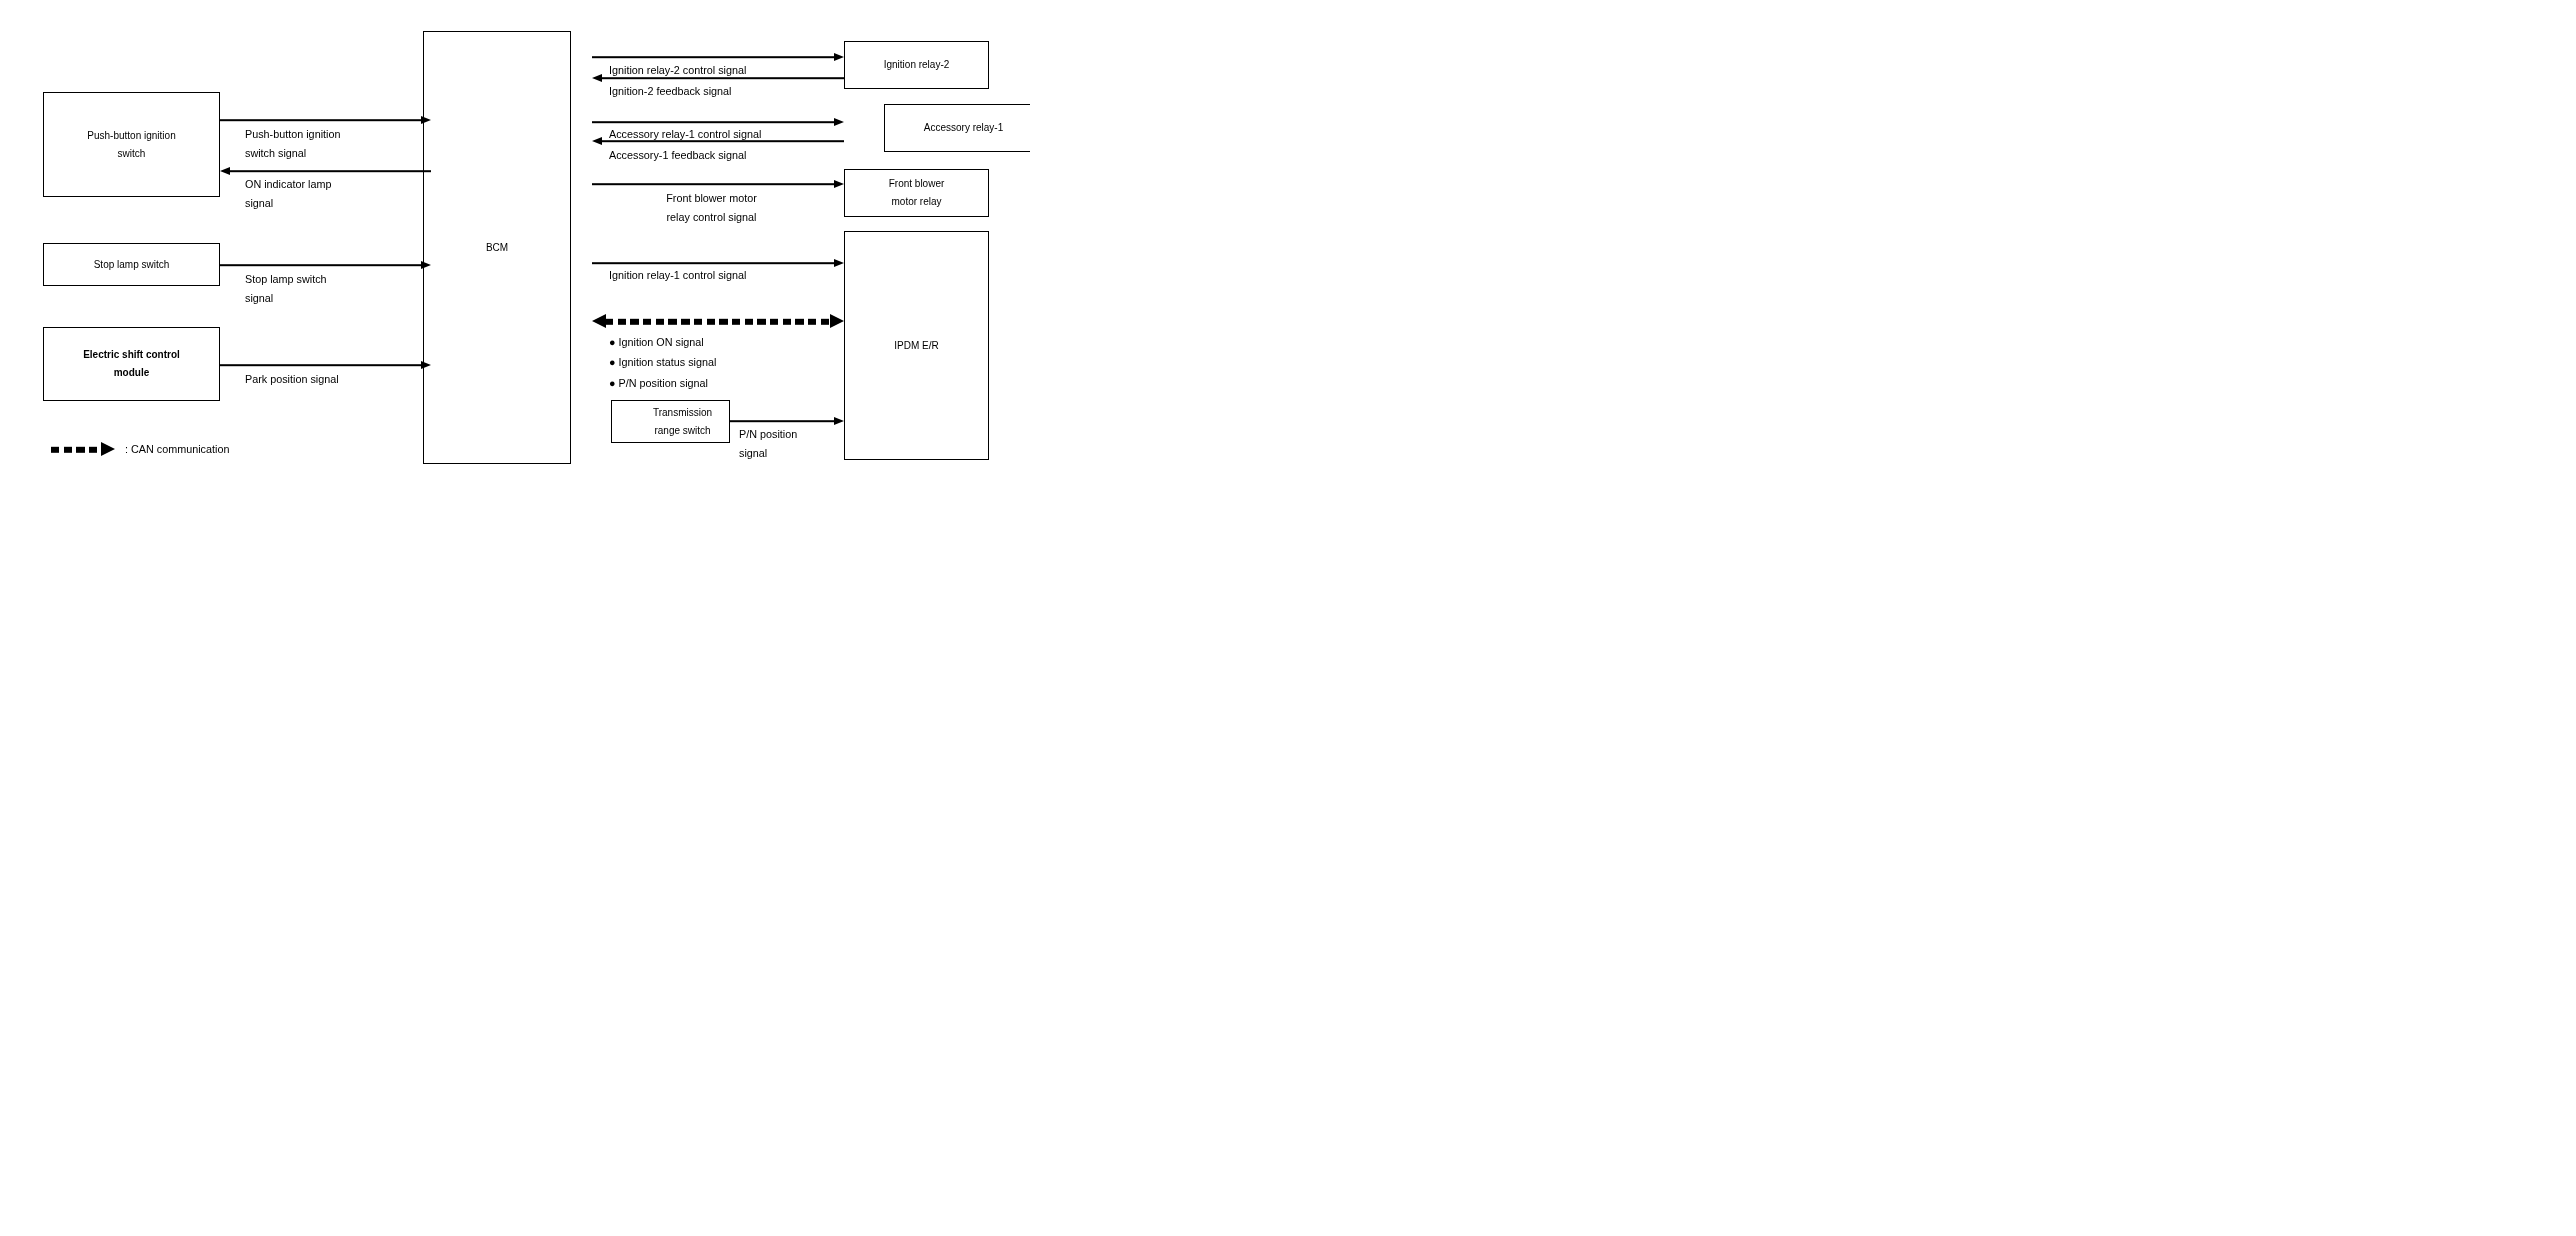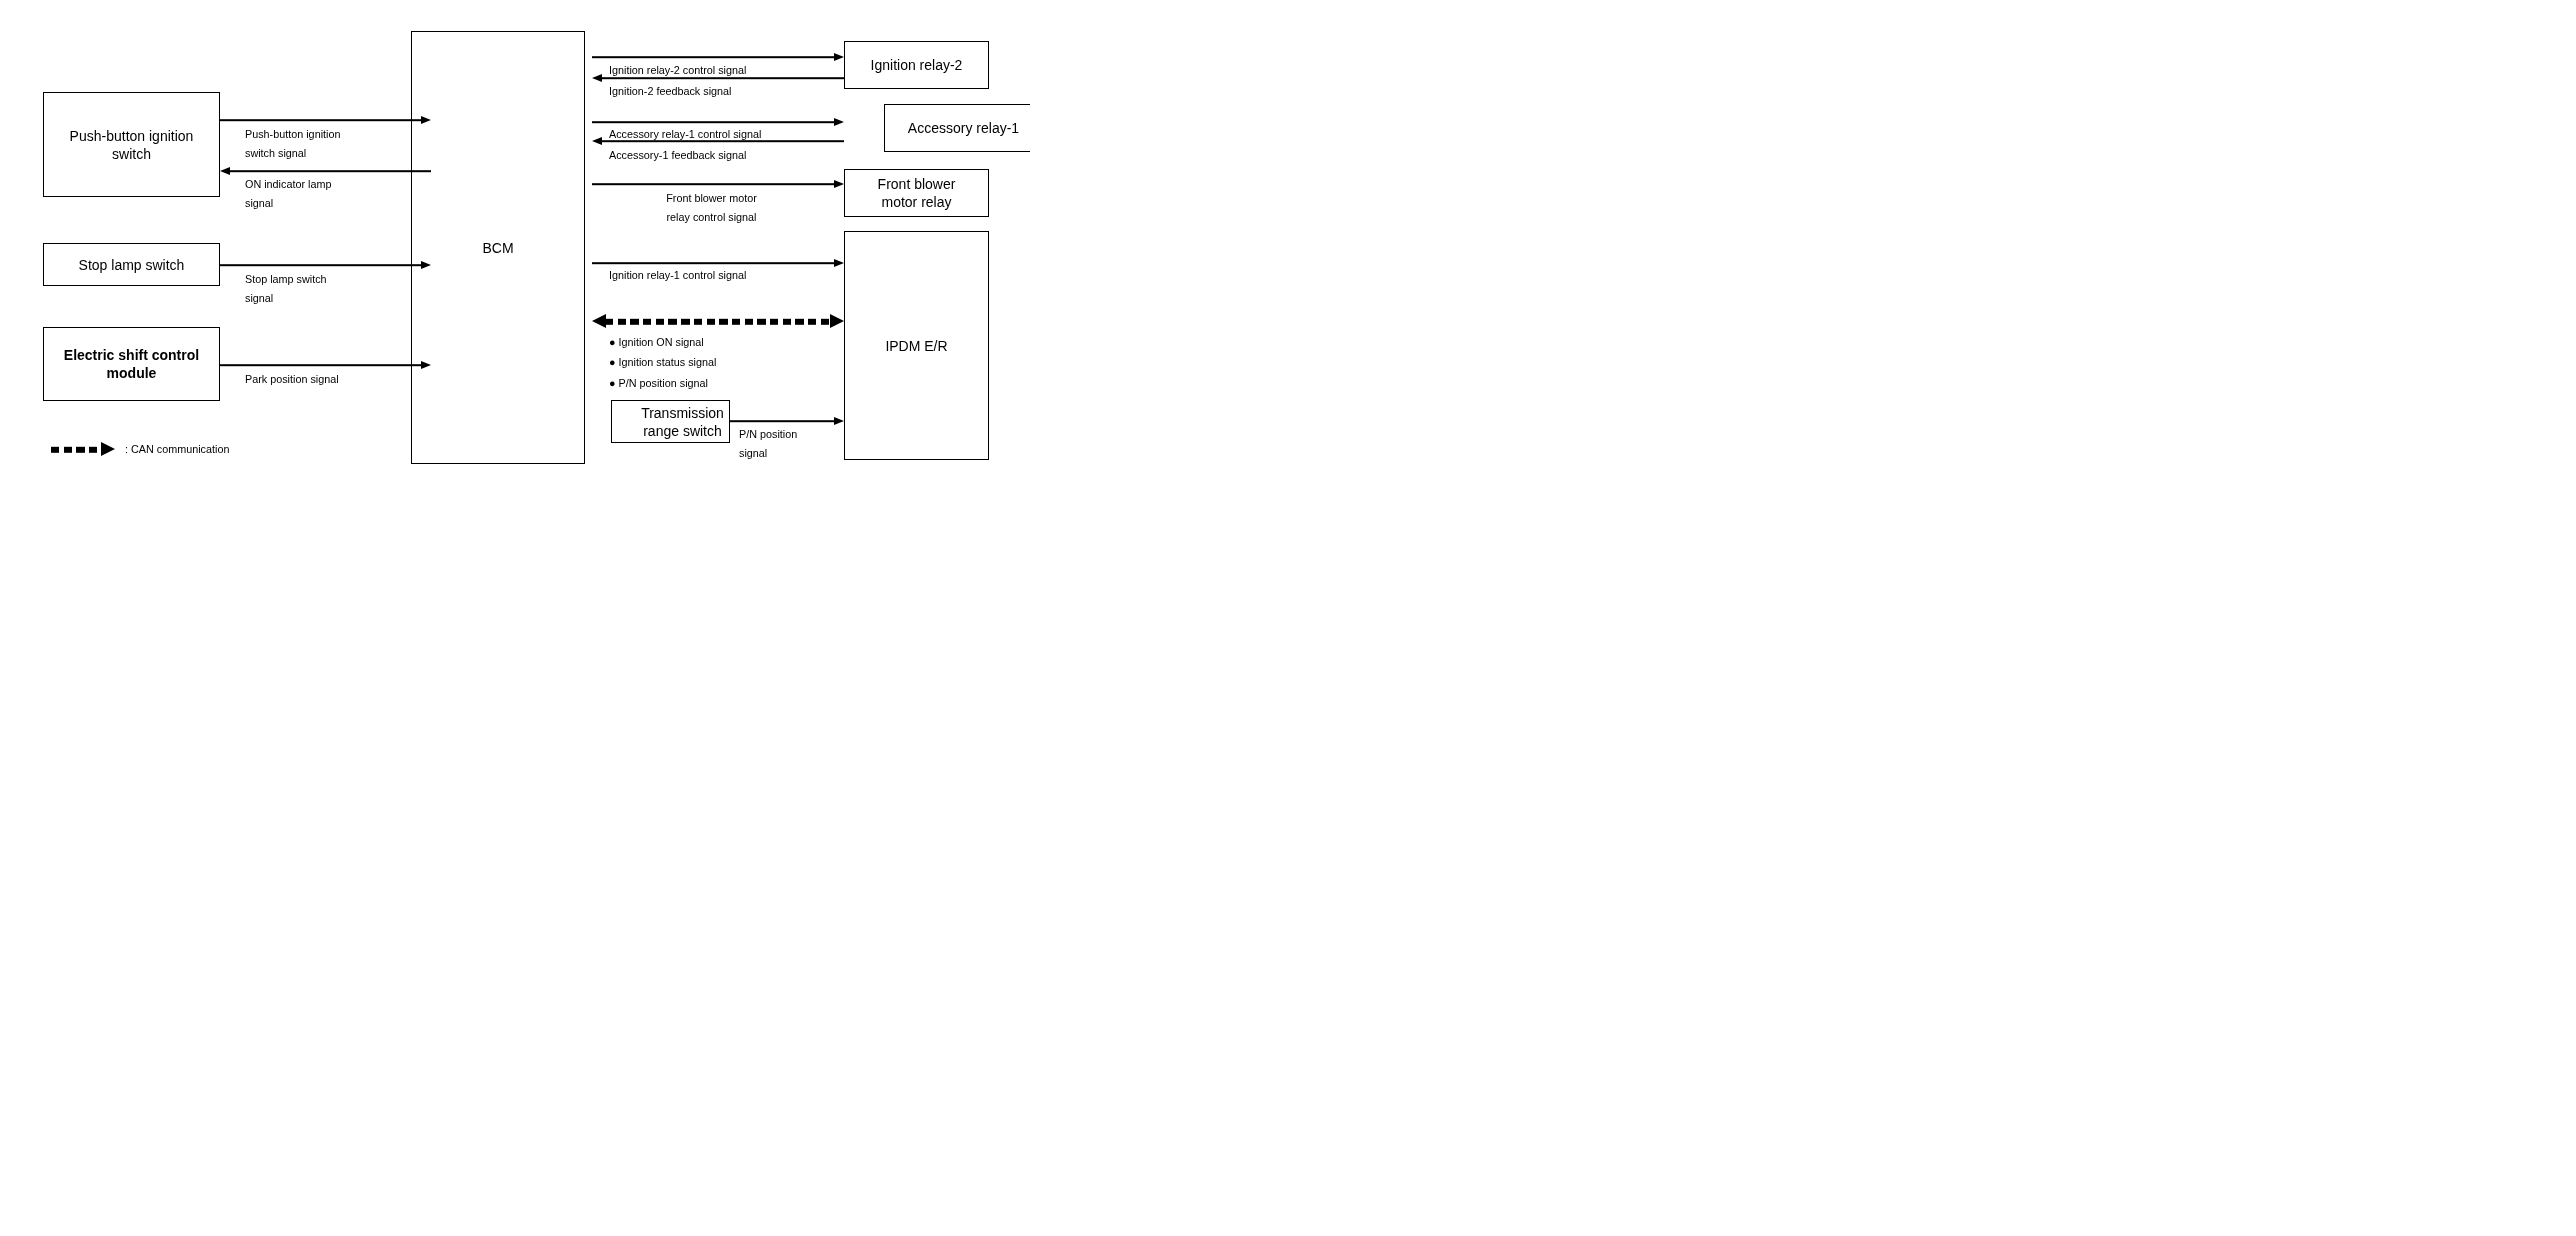"Ignition relay-2" .box span { font-size: 14px -> 10px }
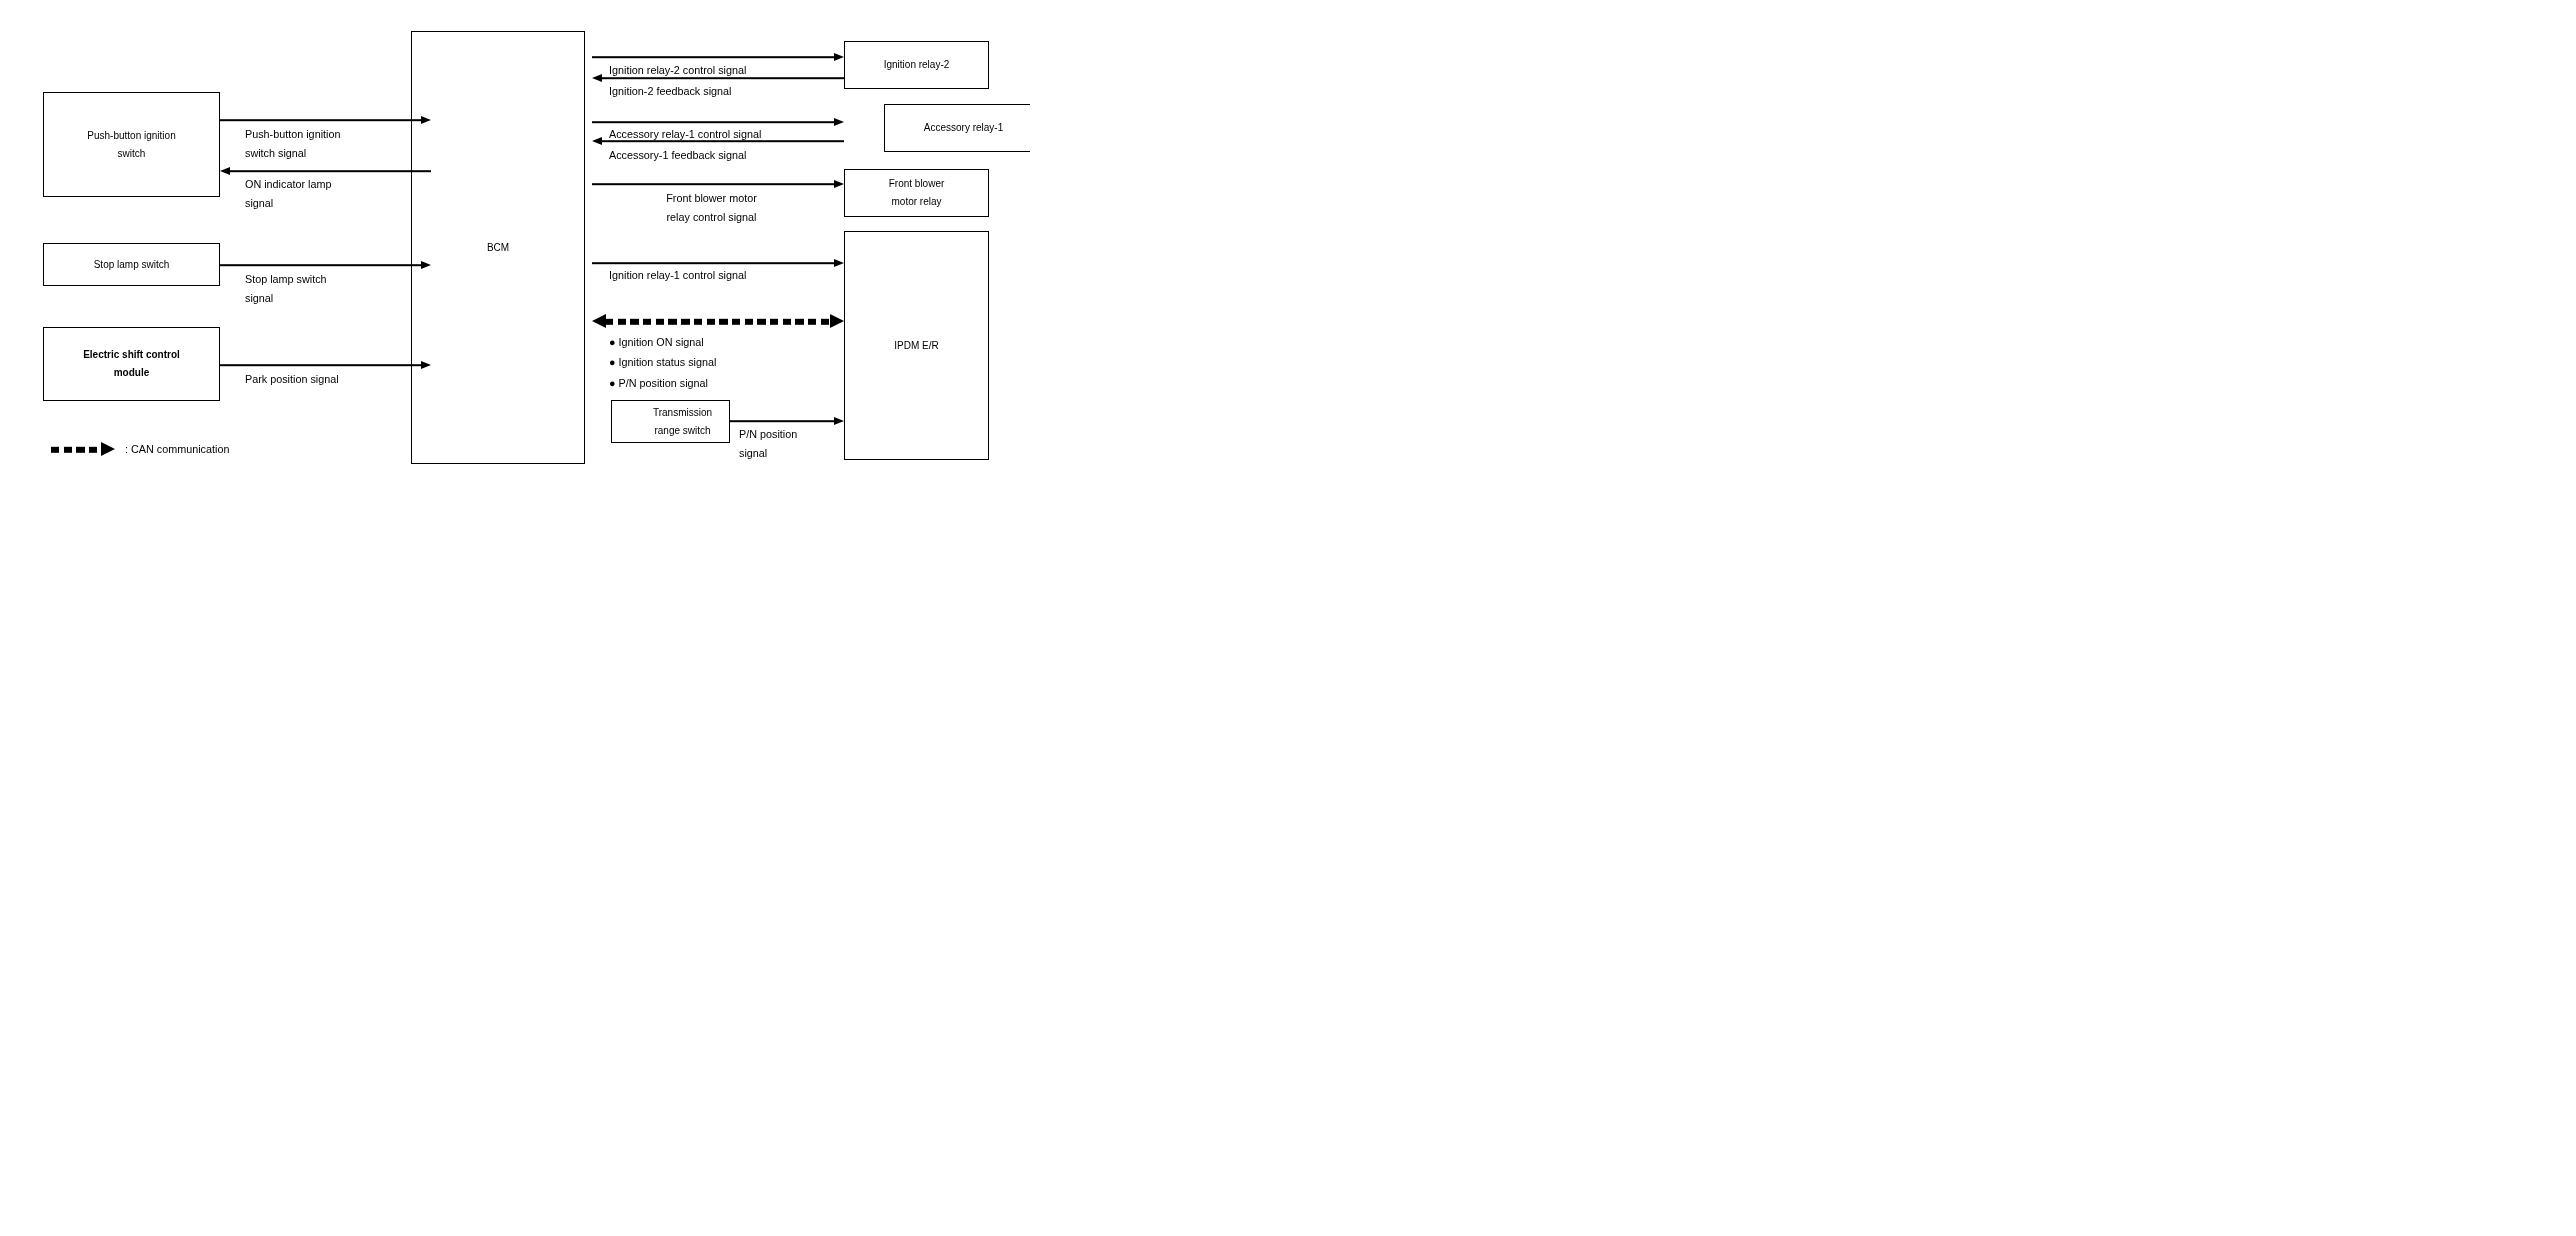"BCM" div.box { left: 411px -> 423px; width: 174px -> 148px }
